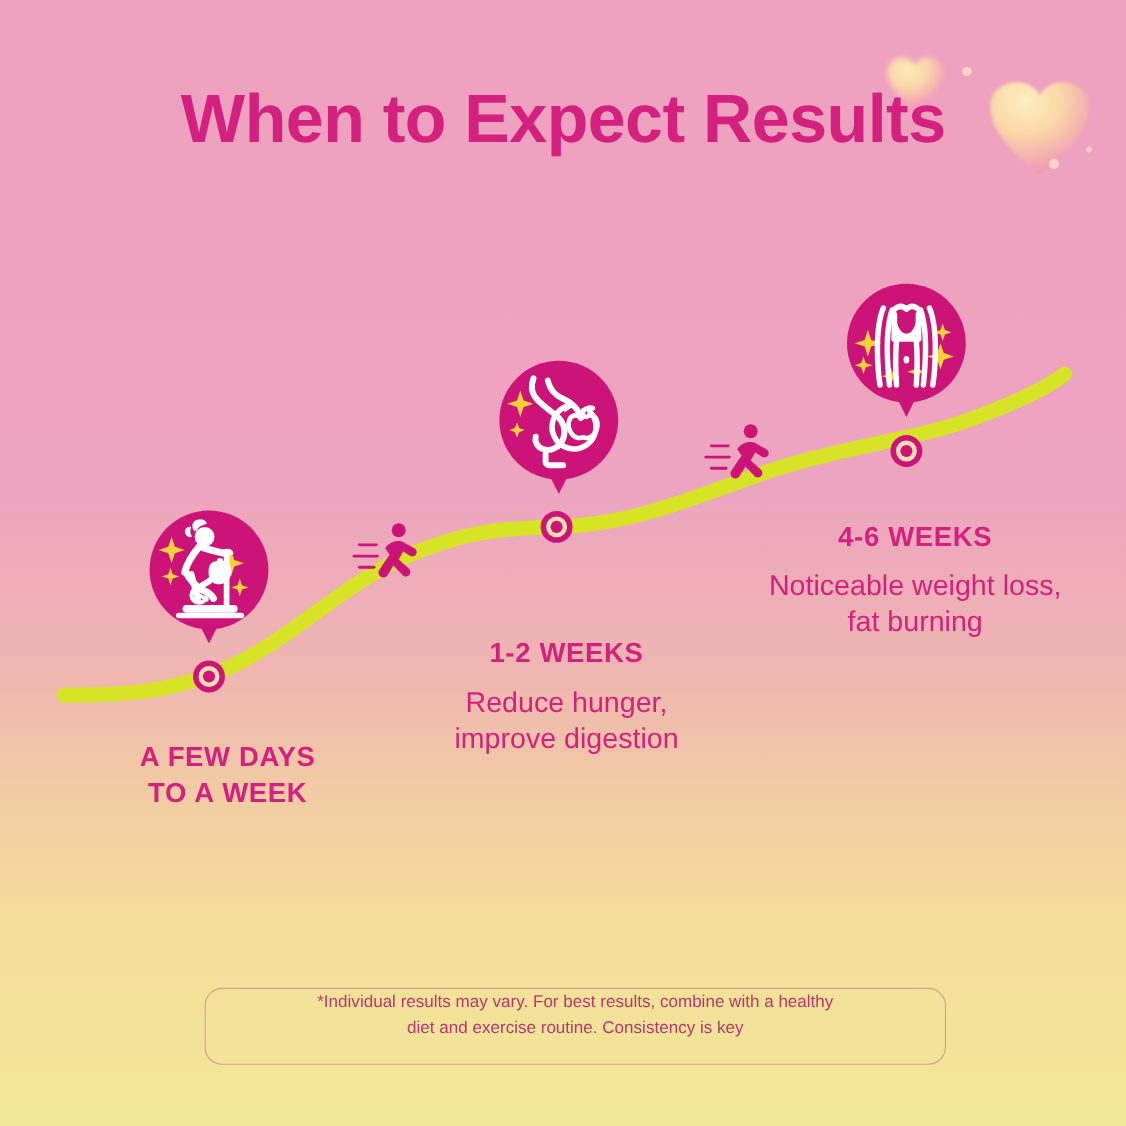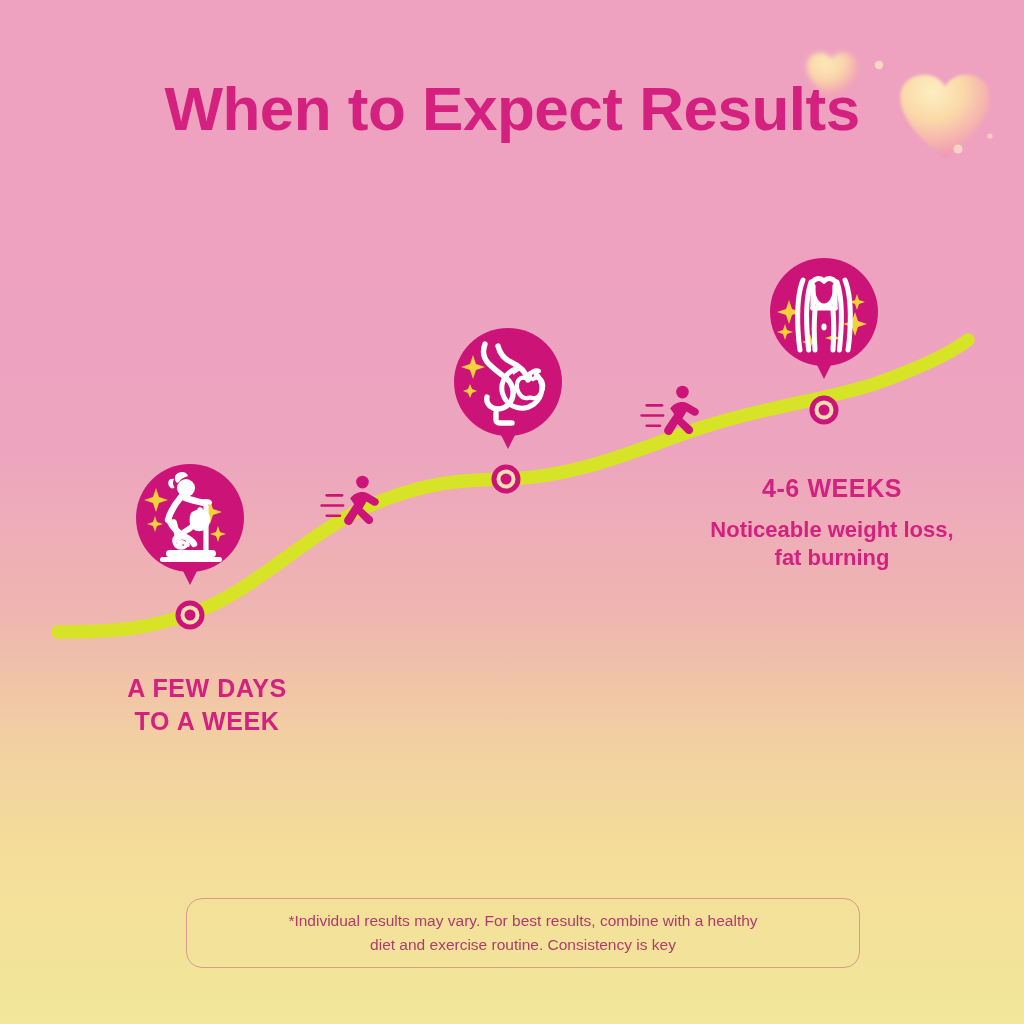"Noticeable weight loss," .m-desc { font-size: 22px -> 26px; font-weight: 700 -> 400 }
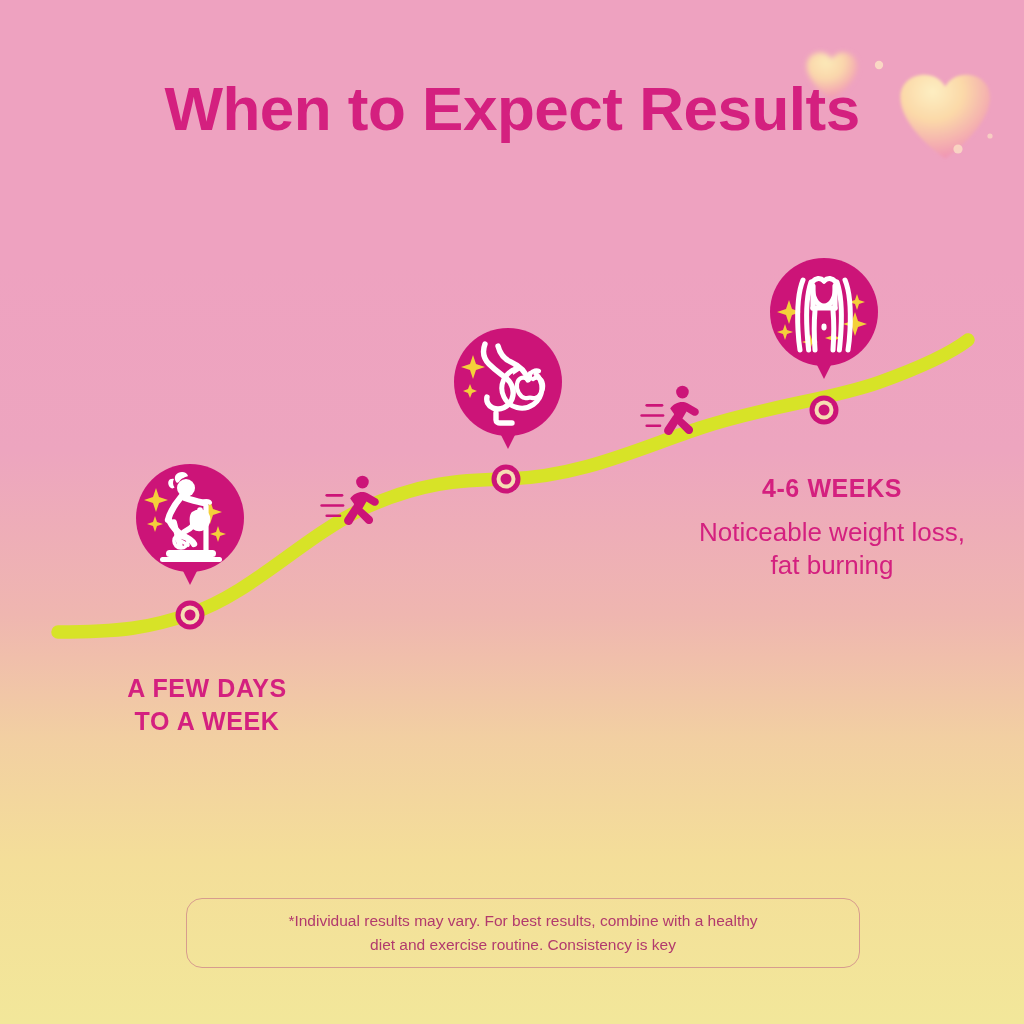"1-2 WEEKS" div.m-label { html: none -> <div> <div>1-2 WEEKS</div> <div>Reduce hunger, improve digestion</div> </div> }
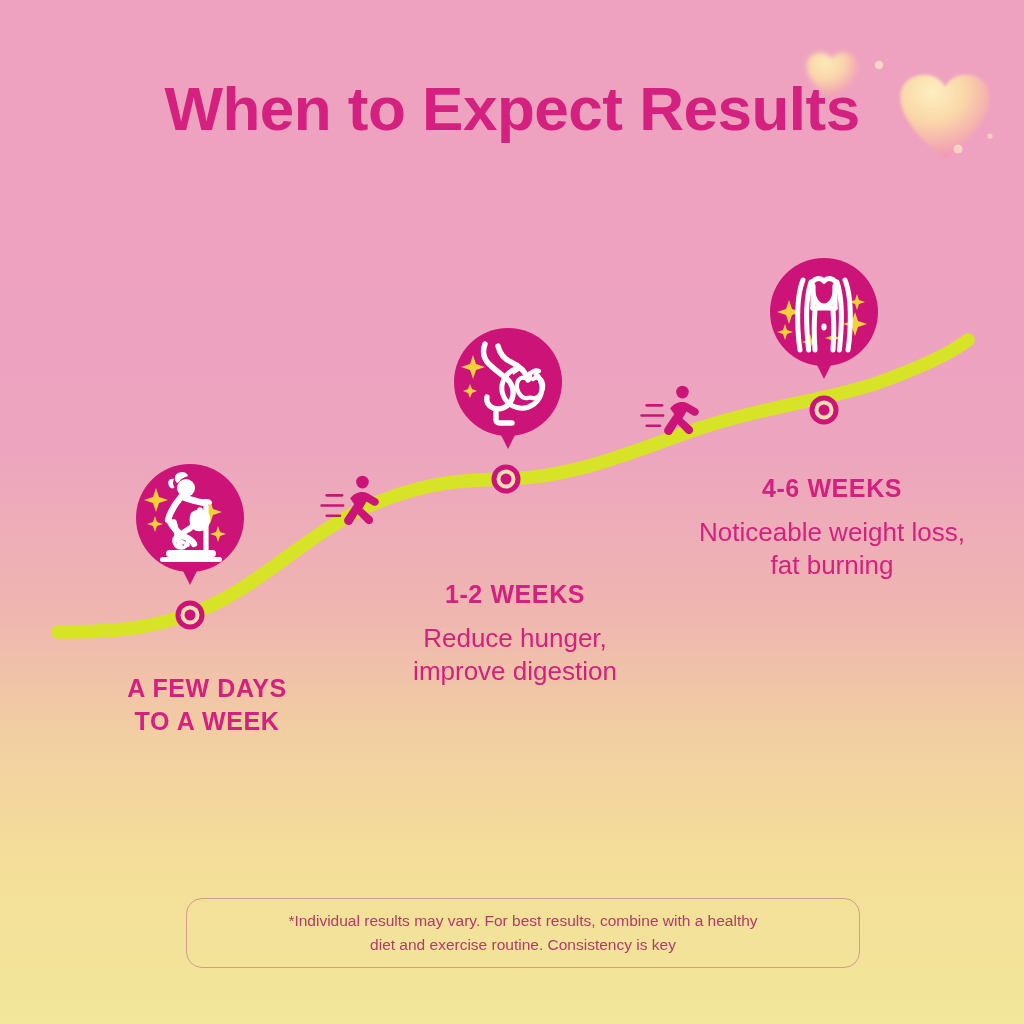"*Individual results may vary. For" .disclaimer { align-items: center -> flex-start }
